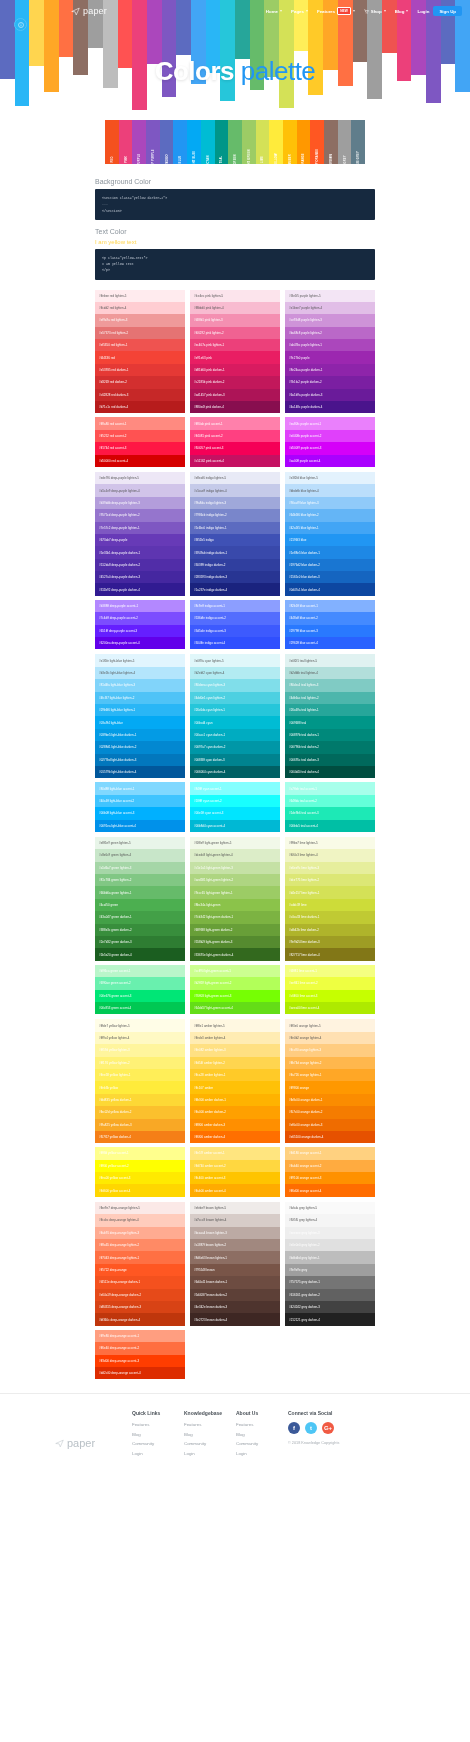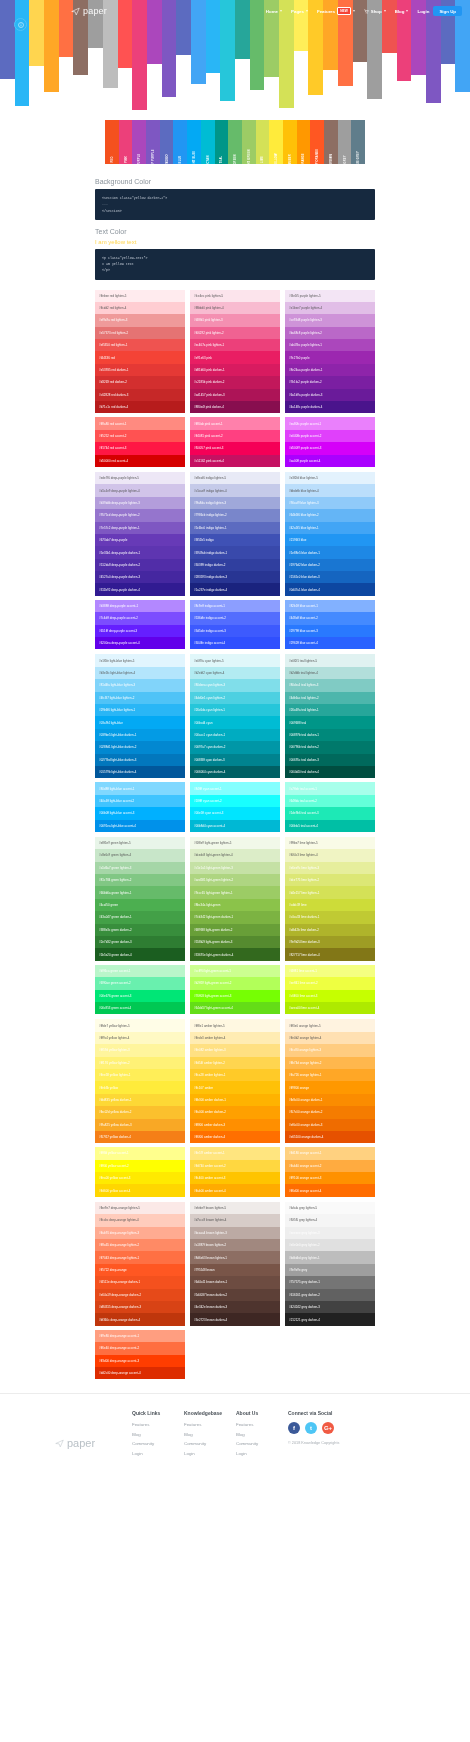"Colors palette" div.hero-title { html: none -> <div> <span>Colors</span> <span>palette</span> </div> }
